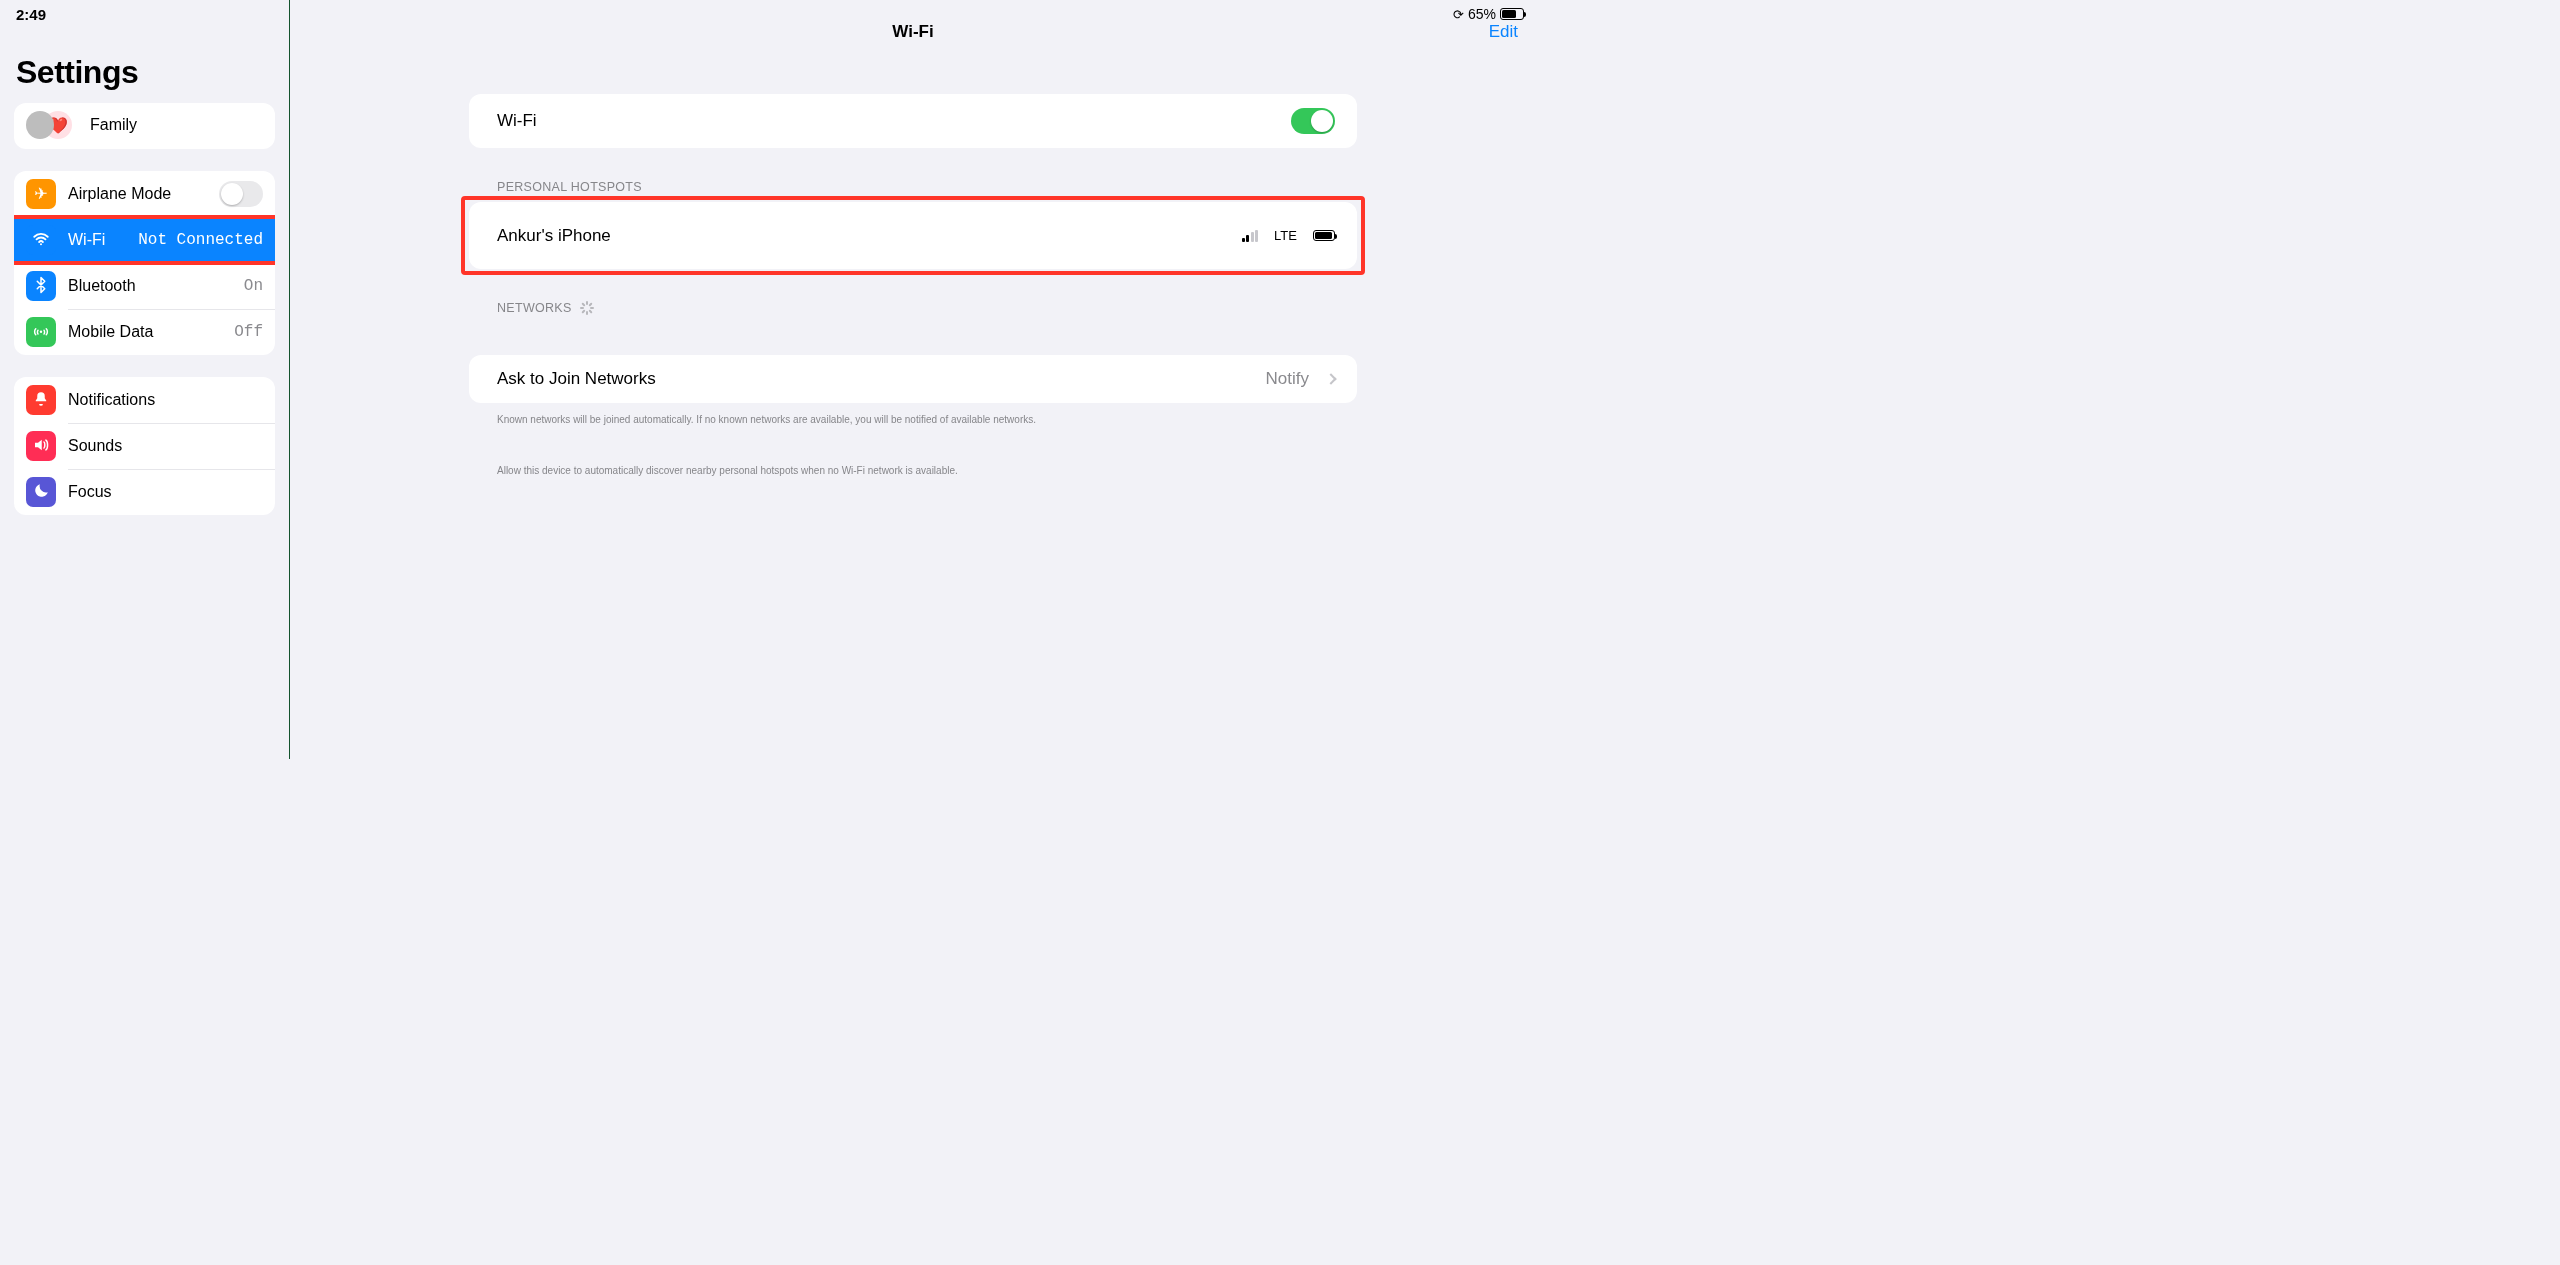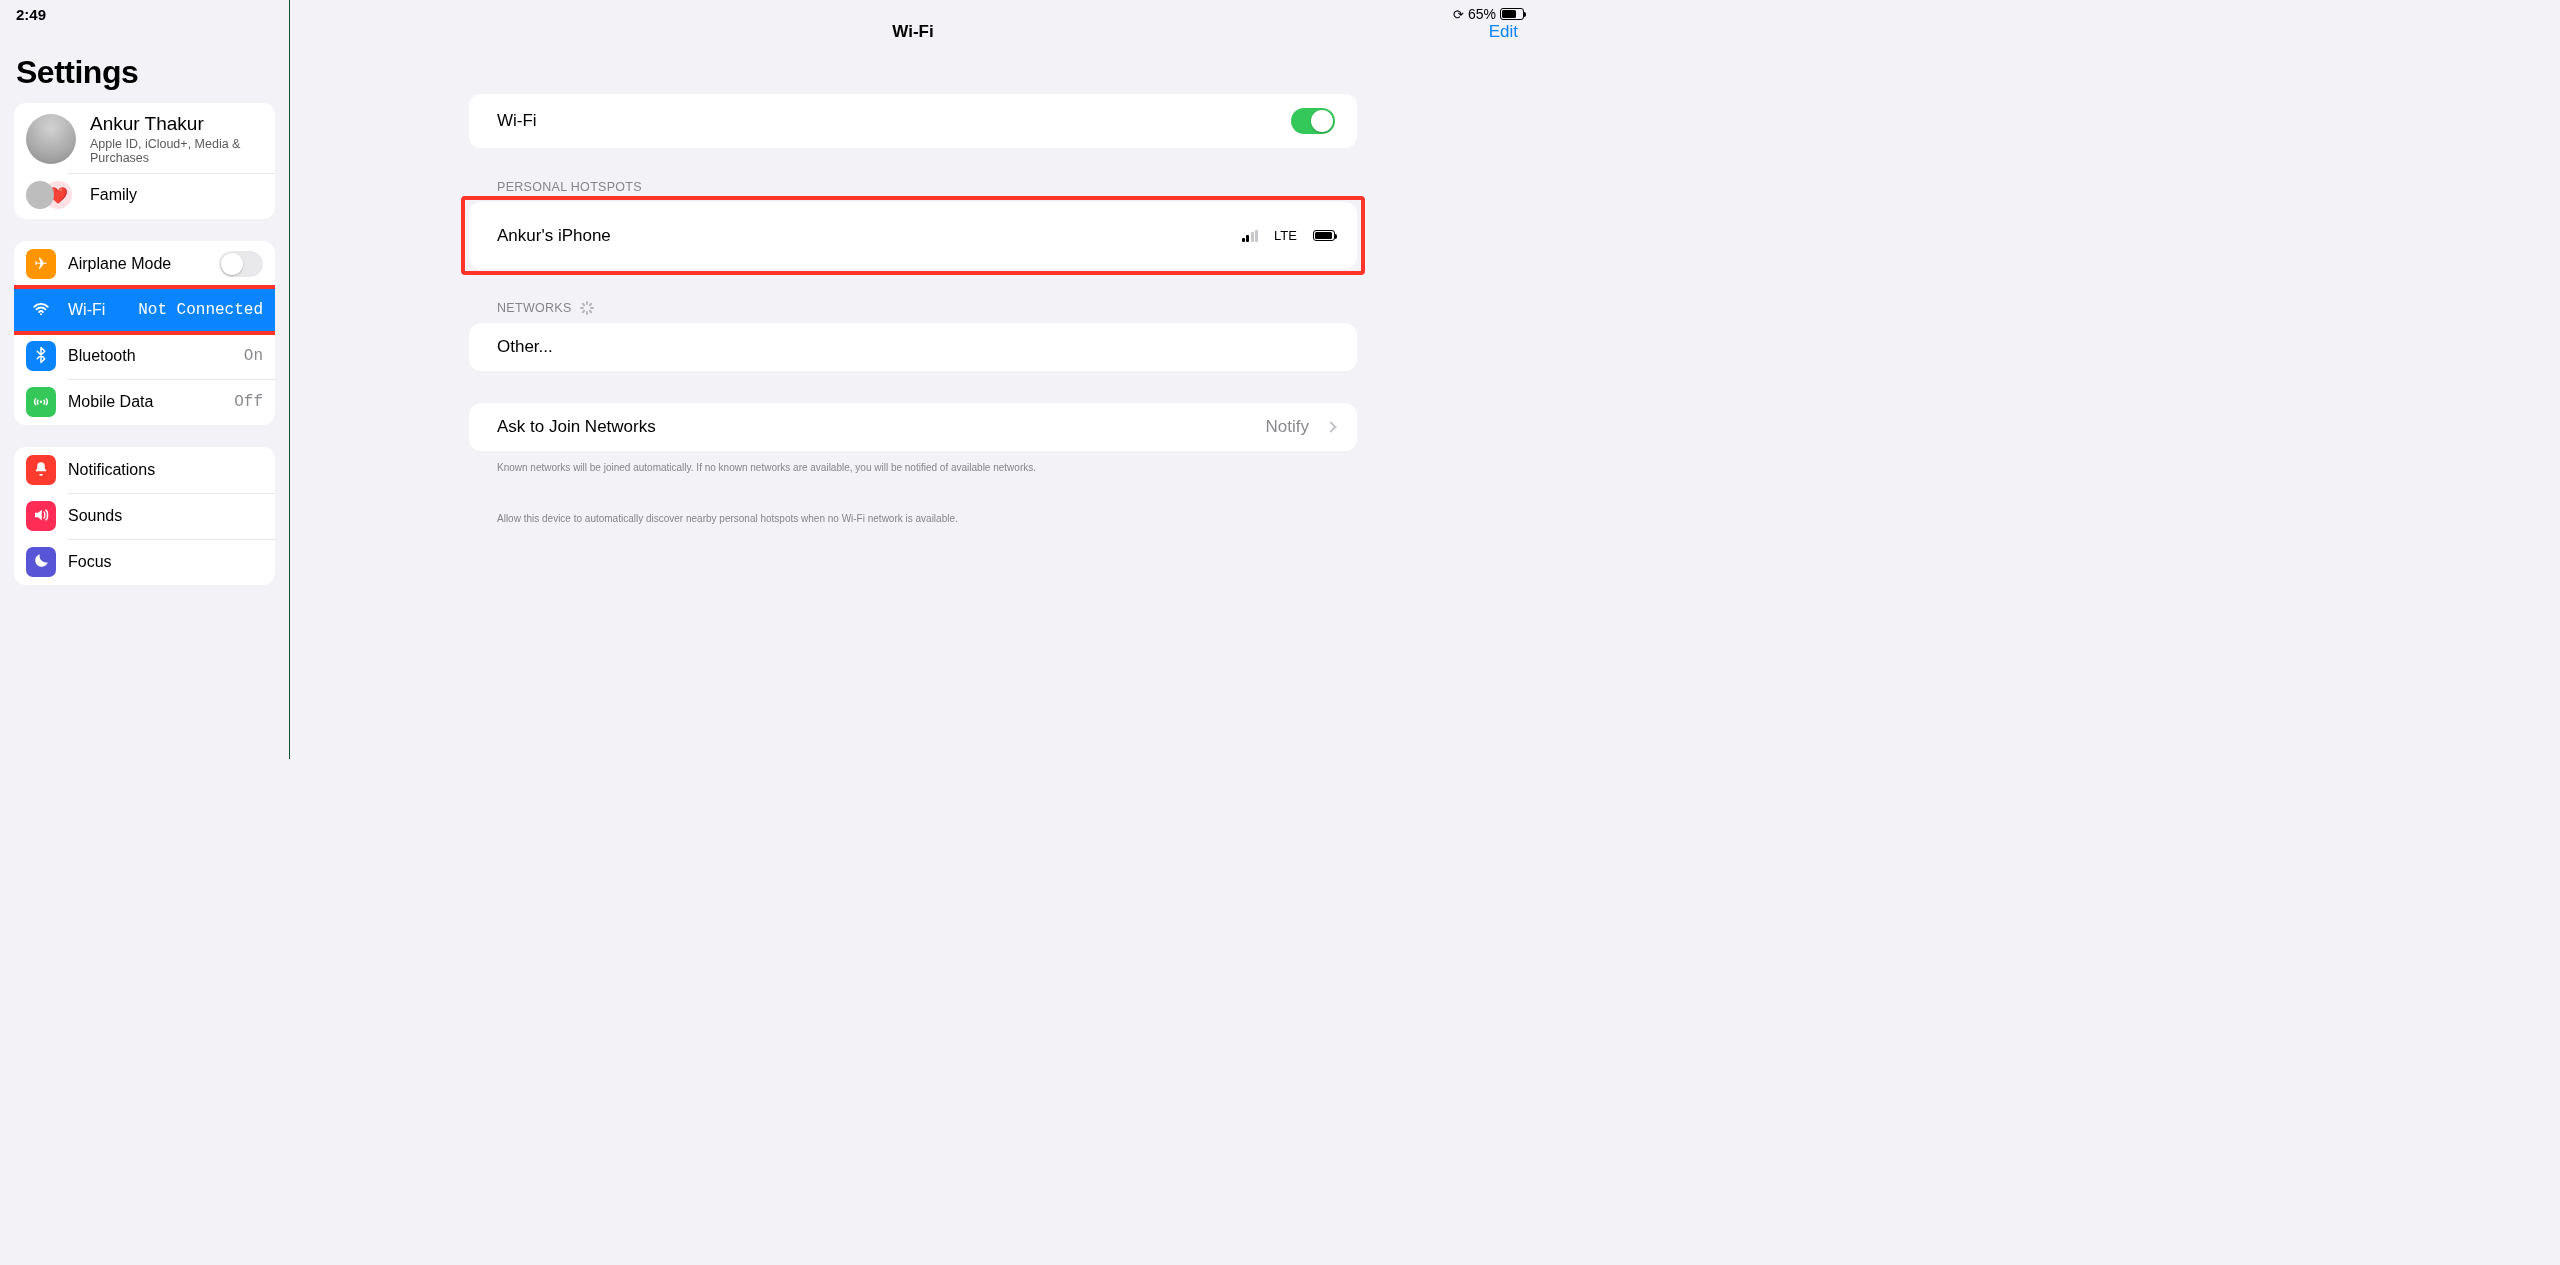"Ankur Thakur" div.row { html: <div> <div></div> <div> <div>Ankur Thakur</div> <div>Apple ID, iCloud+, Media &amp; Purchases</div> </div> </div> -> none }
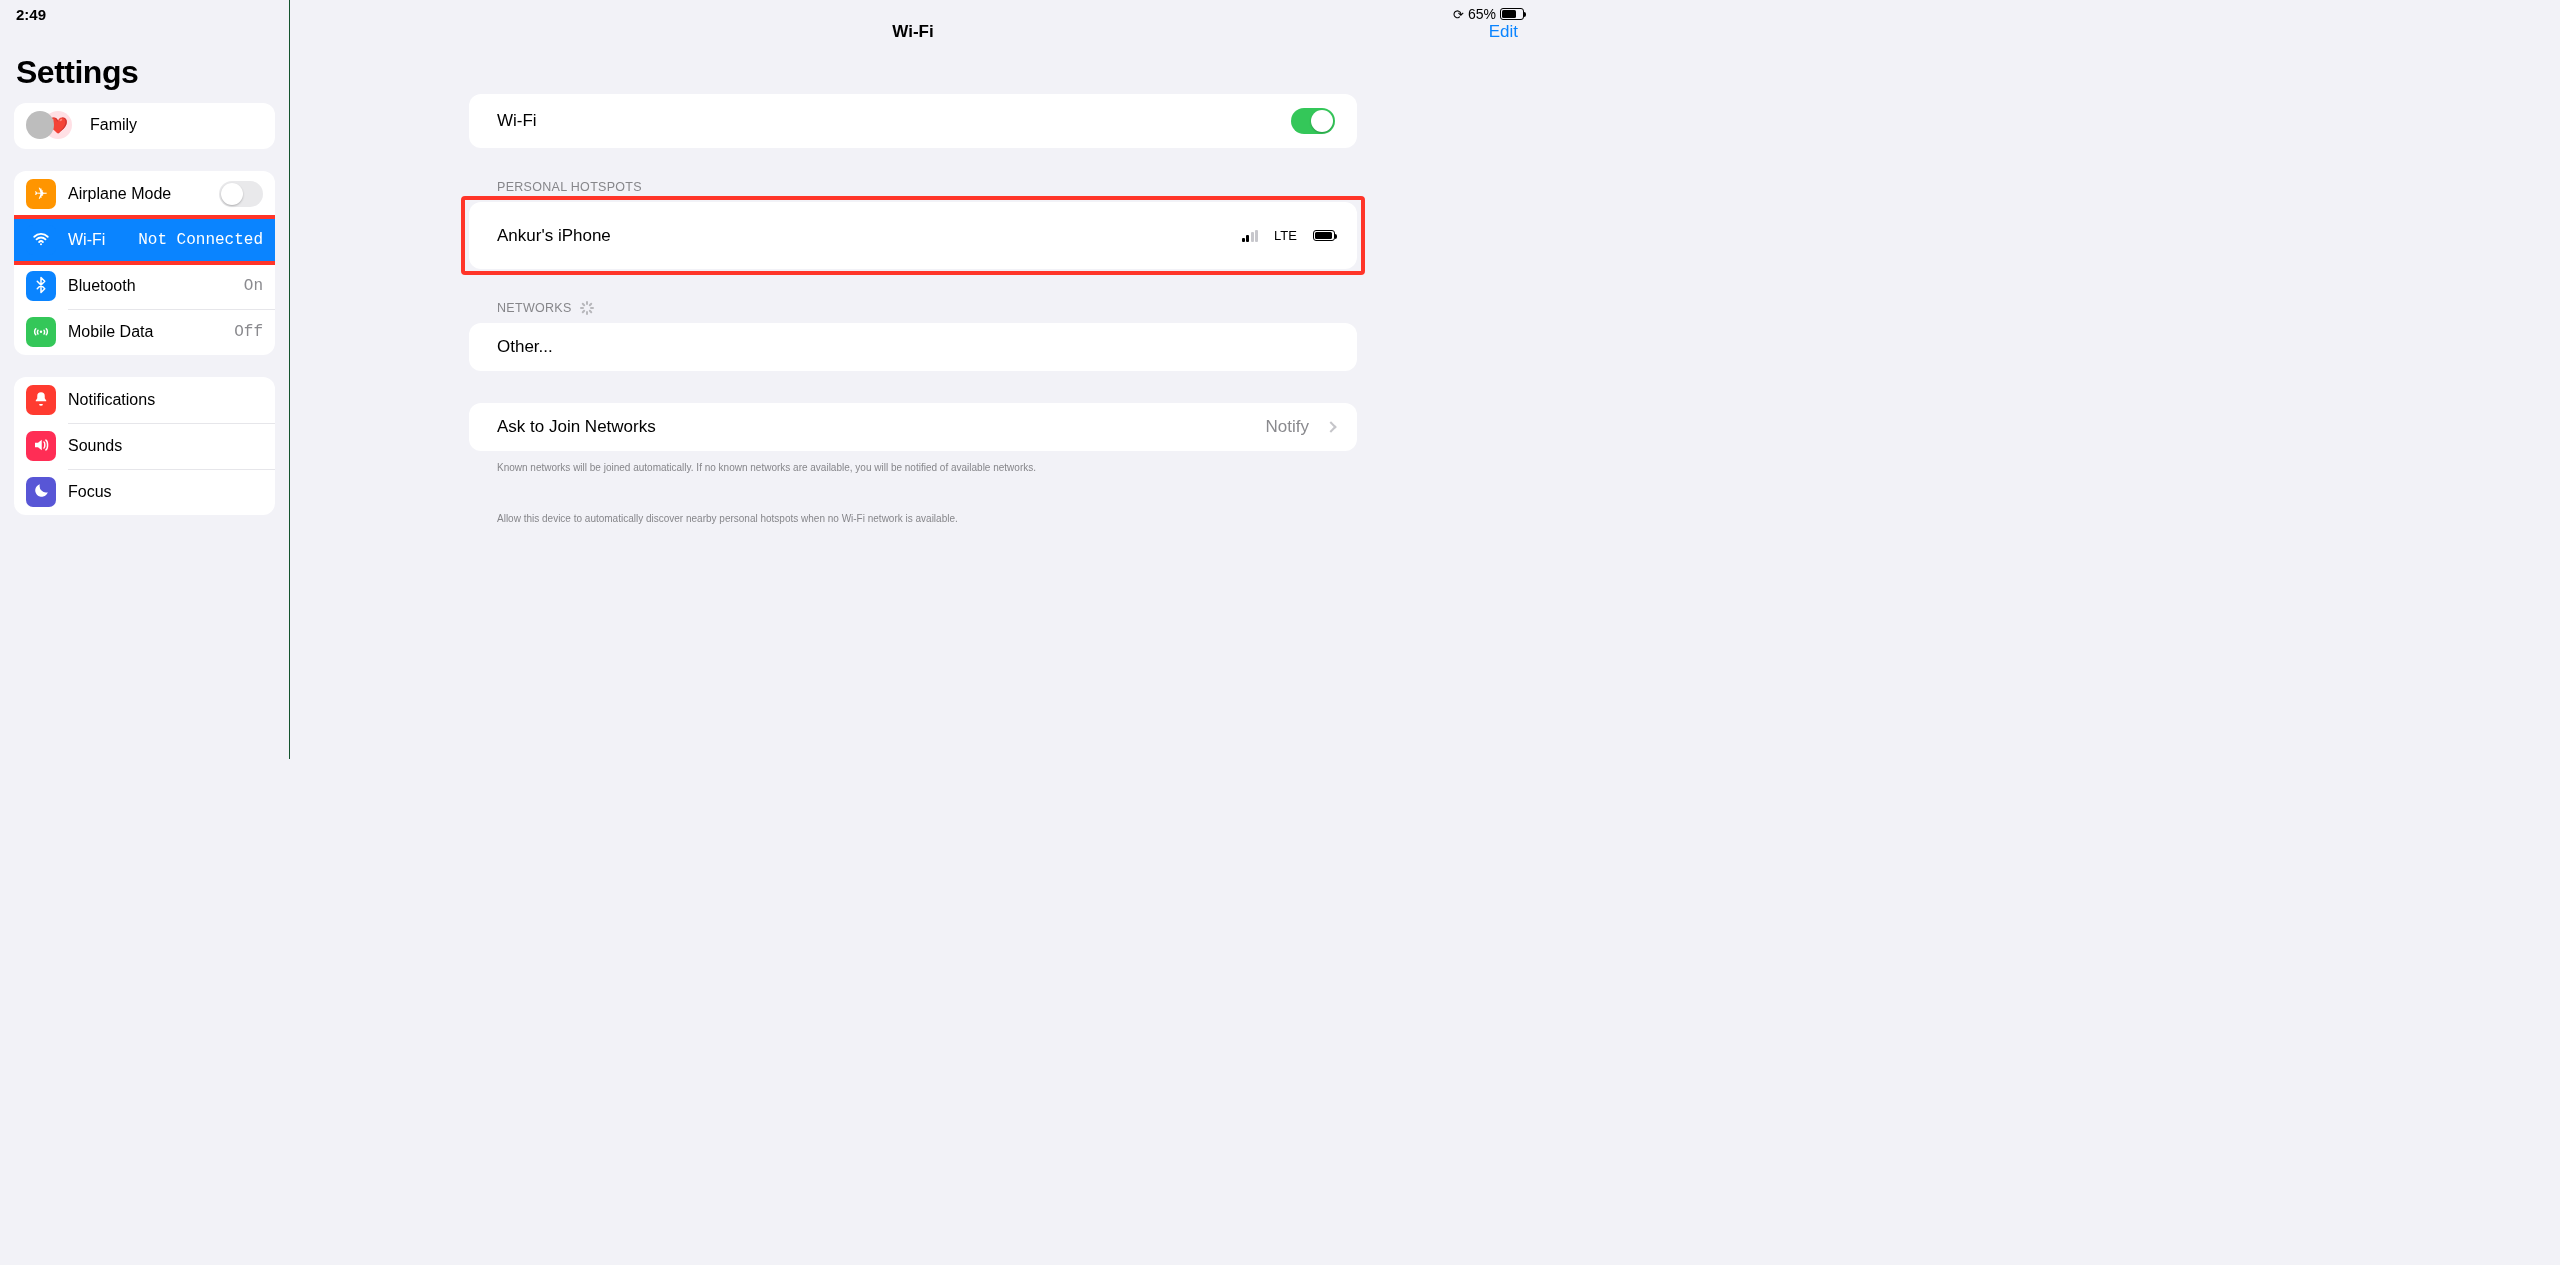"Other..." div.d-group { html: <div> <div> <div>Other...</div> </div> </div> -> none }
